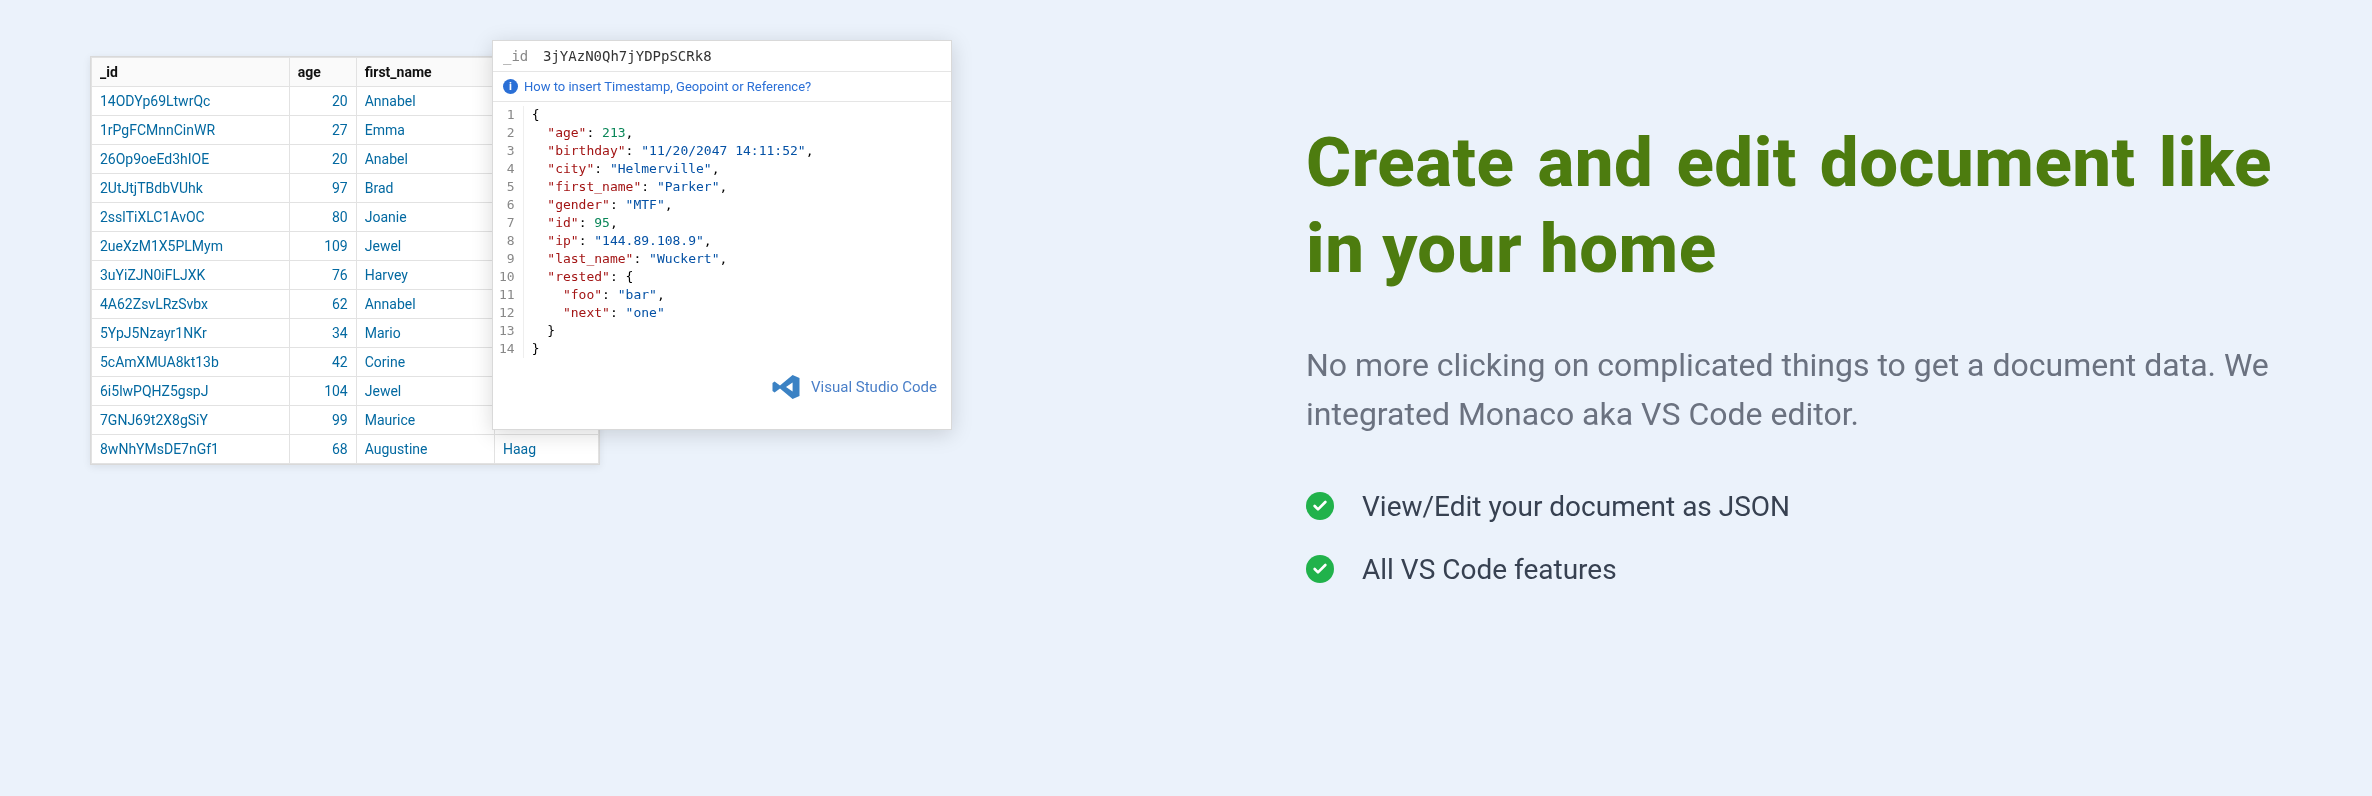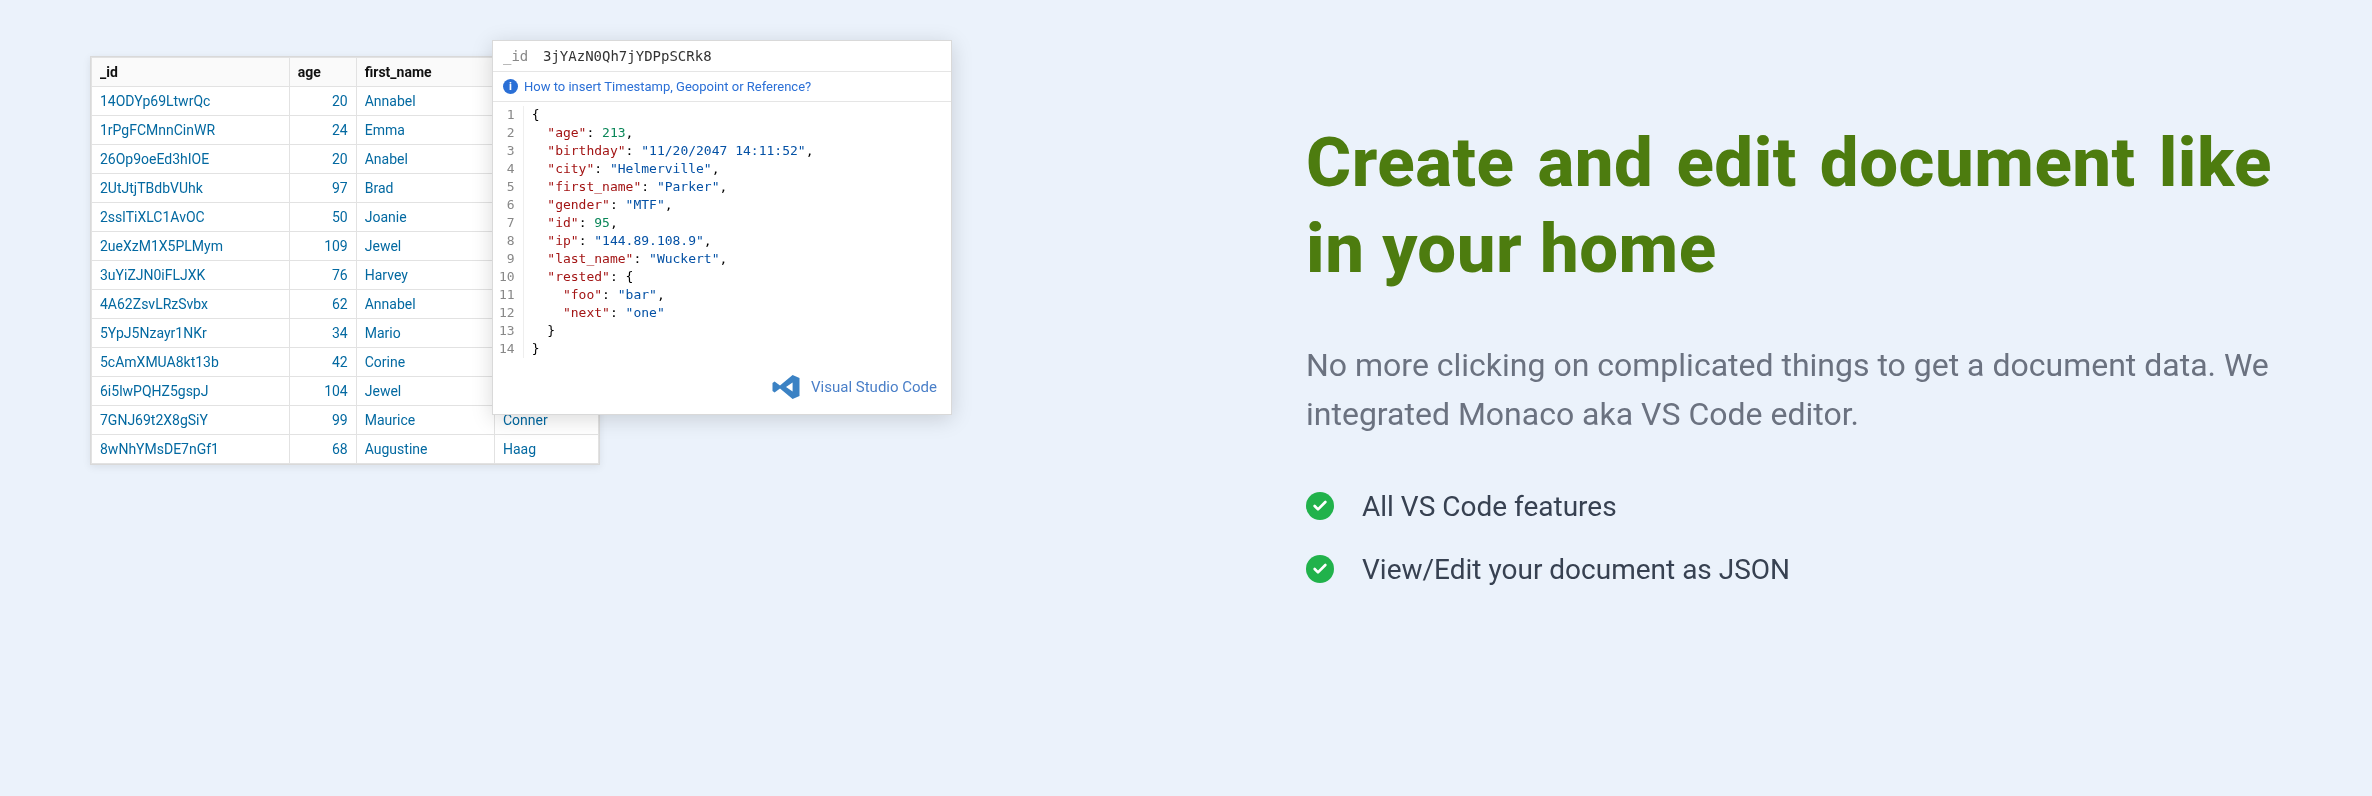"24" td.num { text: 24 -> 27 }
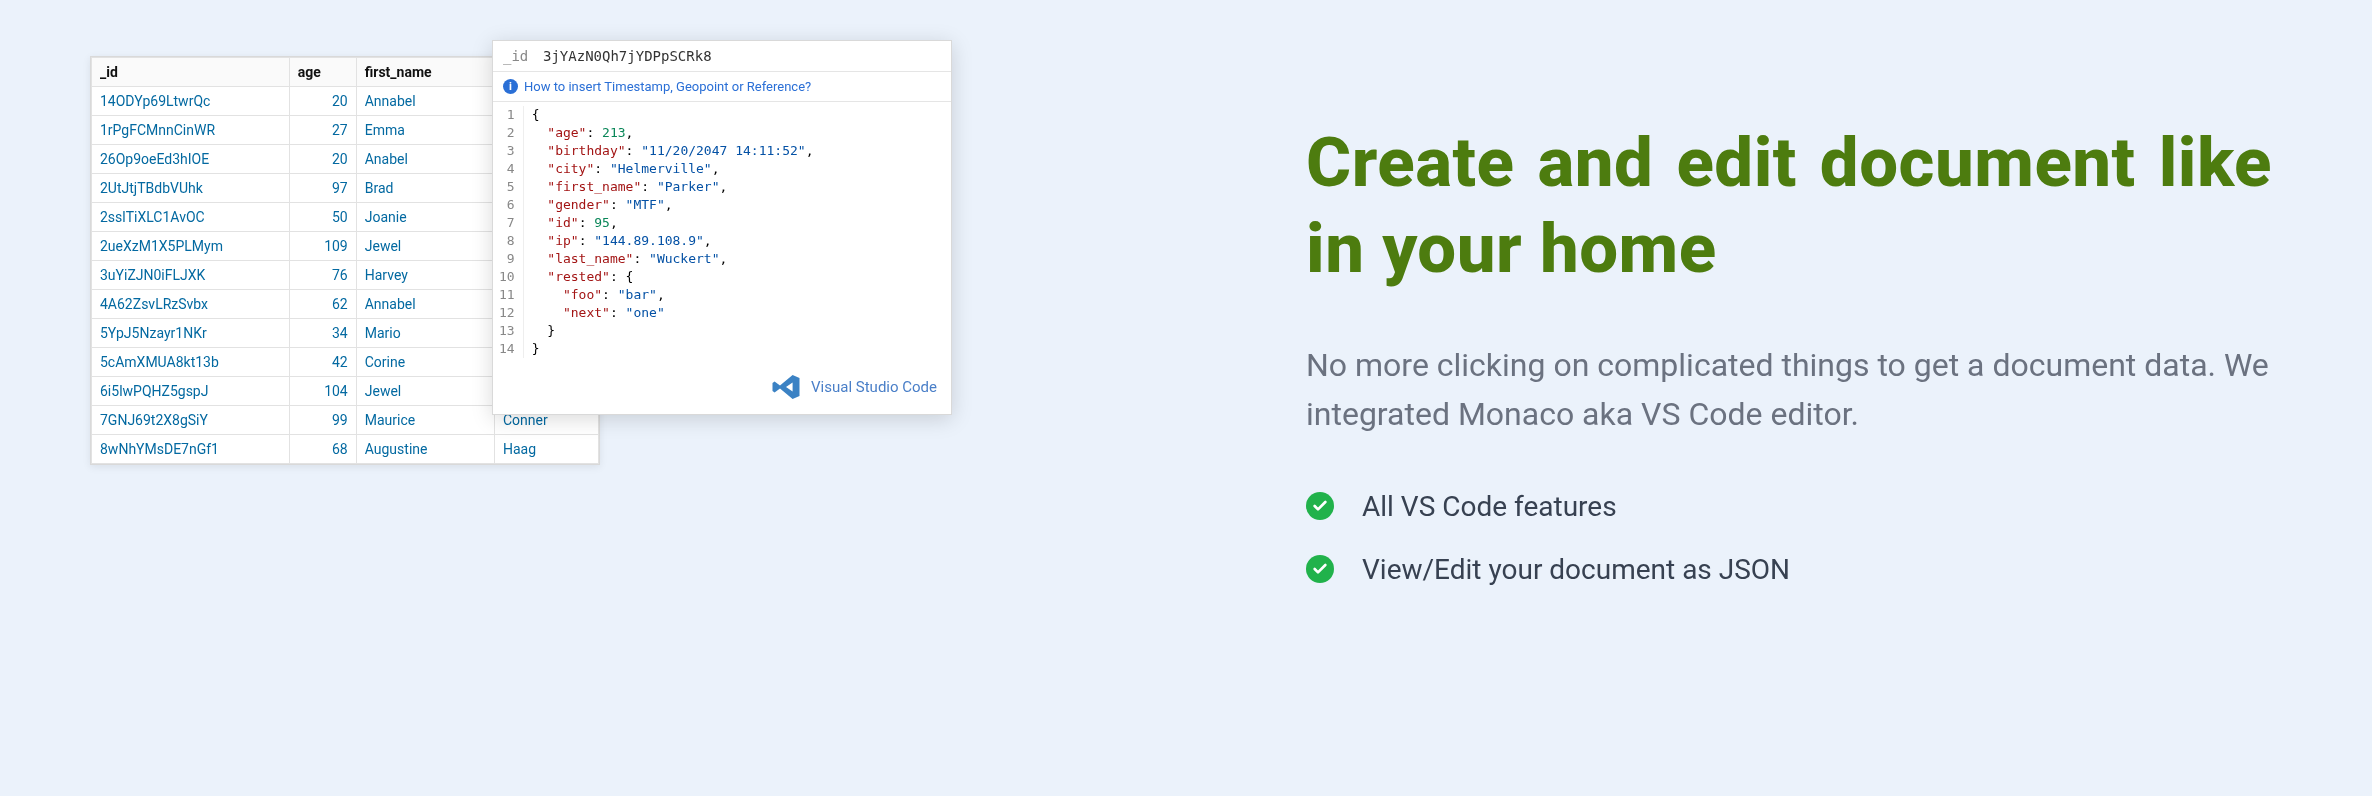"50" td.num { text: 50 -> 80 }
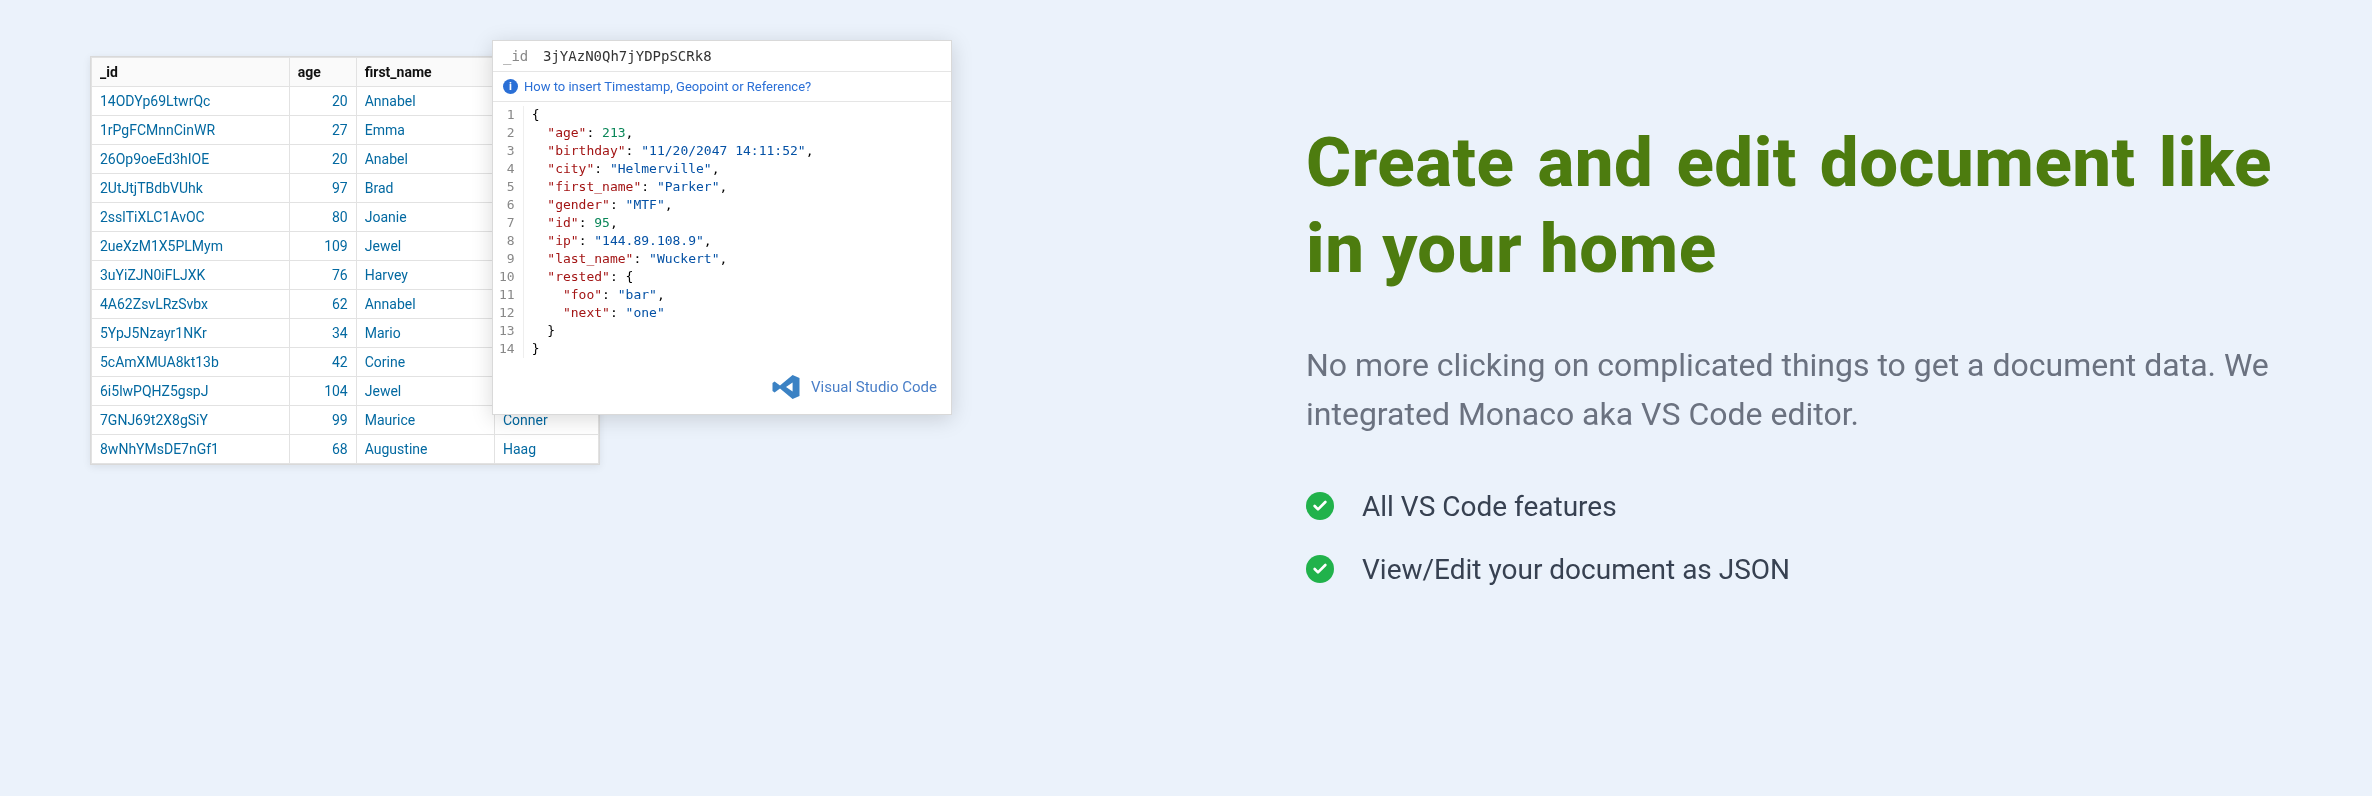"Visual Studio Code" .vs-brand { padding: 10px 14px 12px 0 -> 10px 14px 27px 0 }
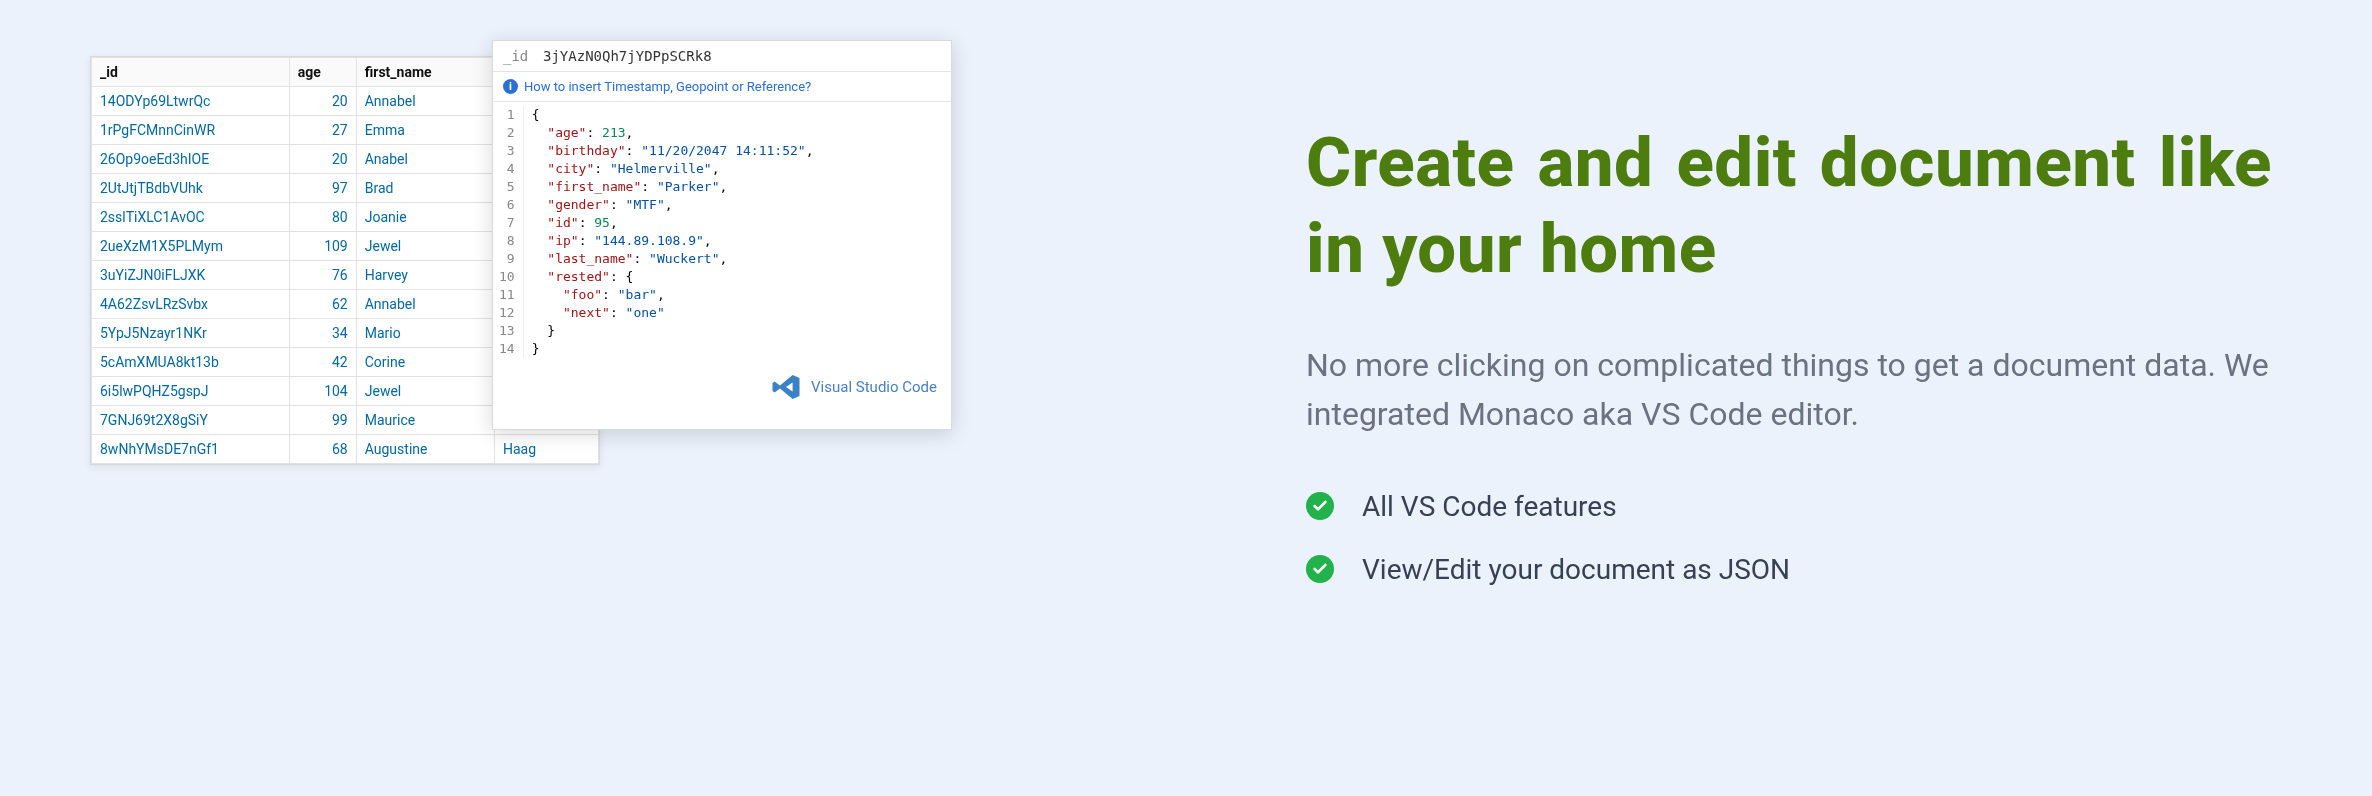"All VS Code features" div.feature { order: before "View/Edit your document as JSON" -> after "View/Edit your document as JSON" }
